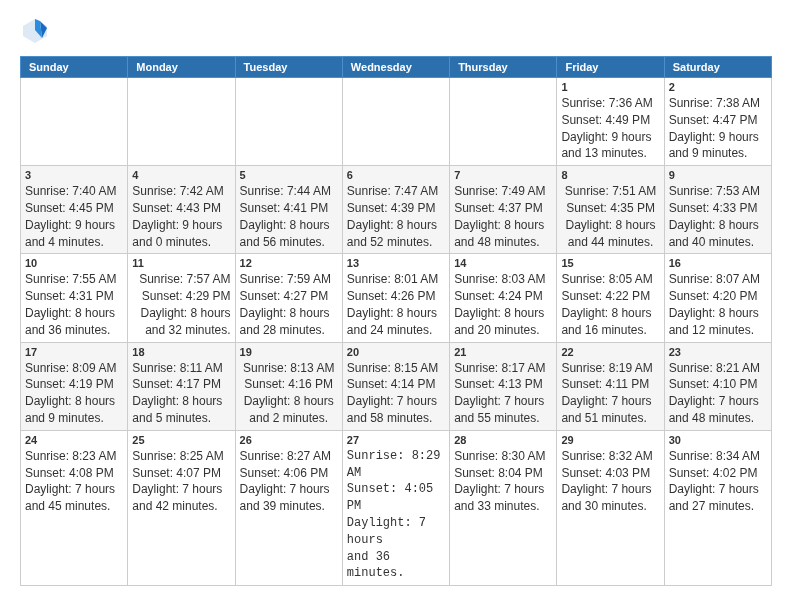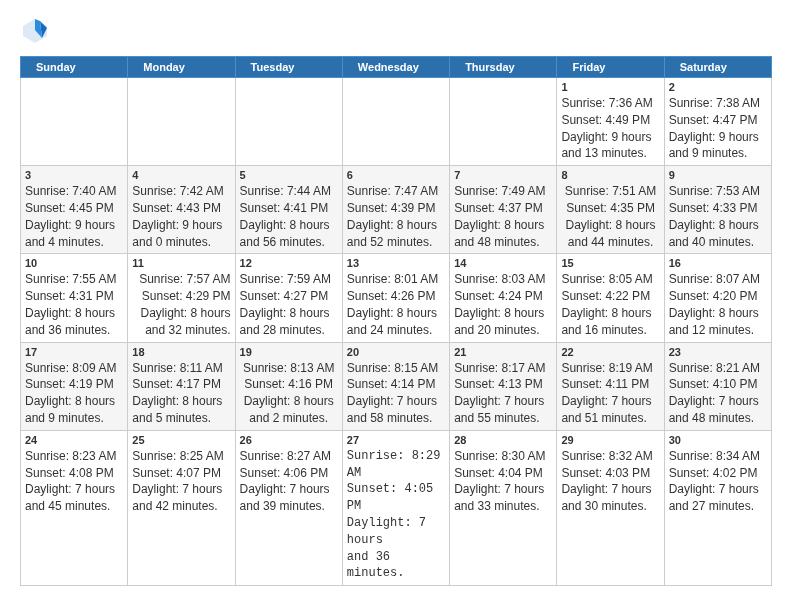"Sunday" .calendar th { padding: 4px 15px -> 4px 8px }
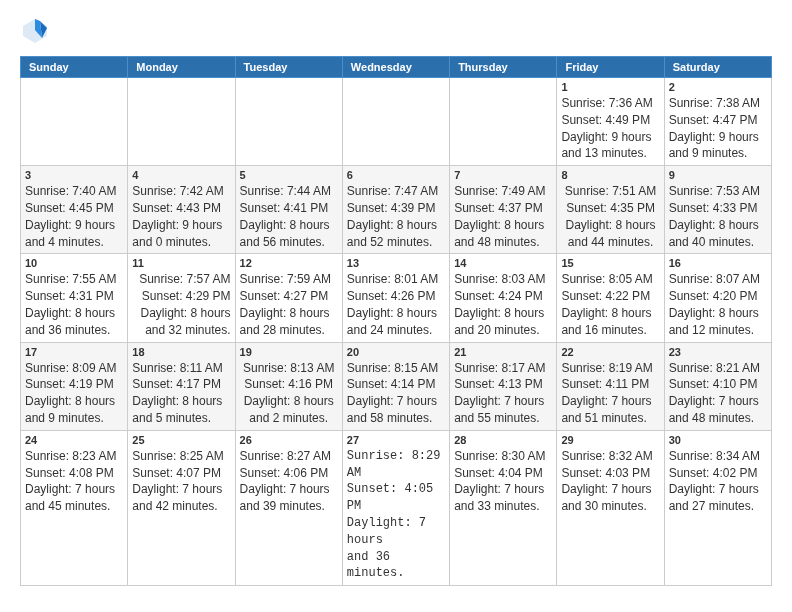"Sunrise: 8:30 AM" div.day-info { text: 4:04 -> 8:04 }
